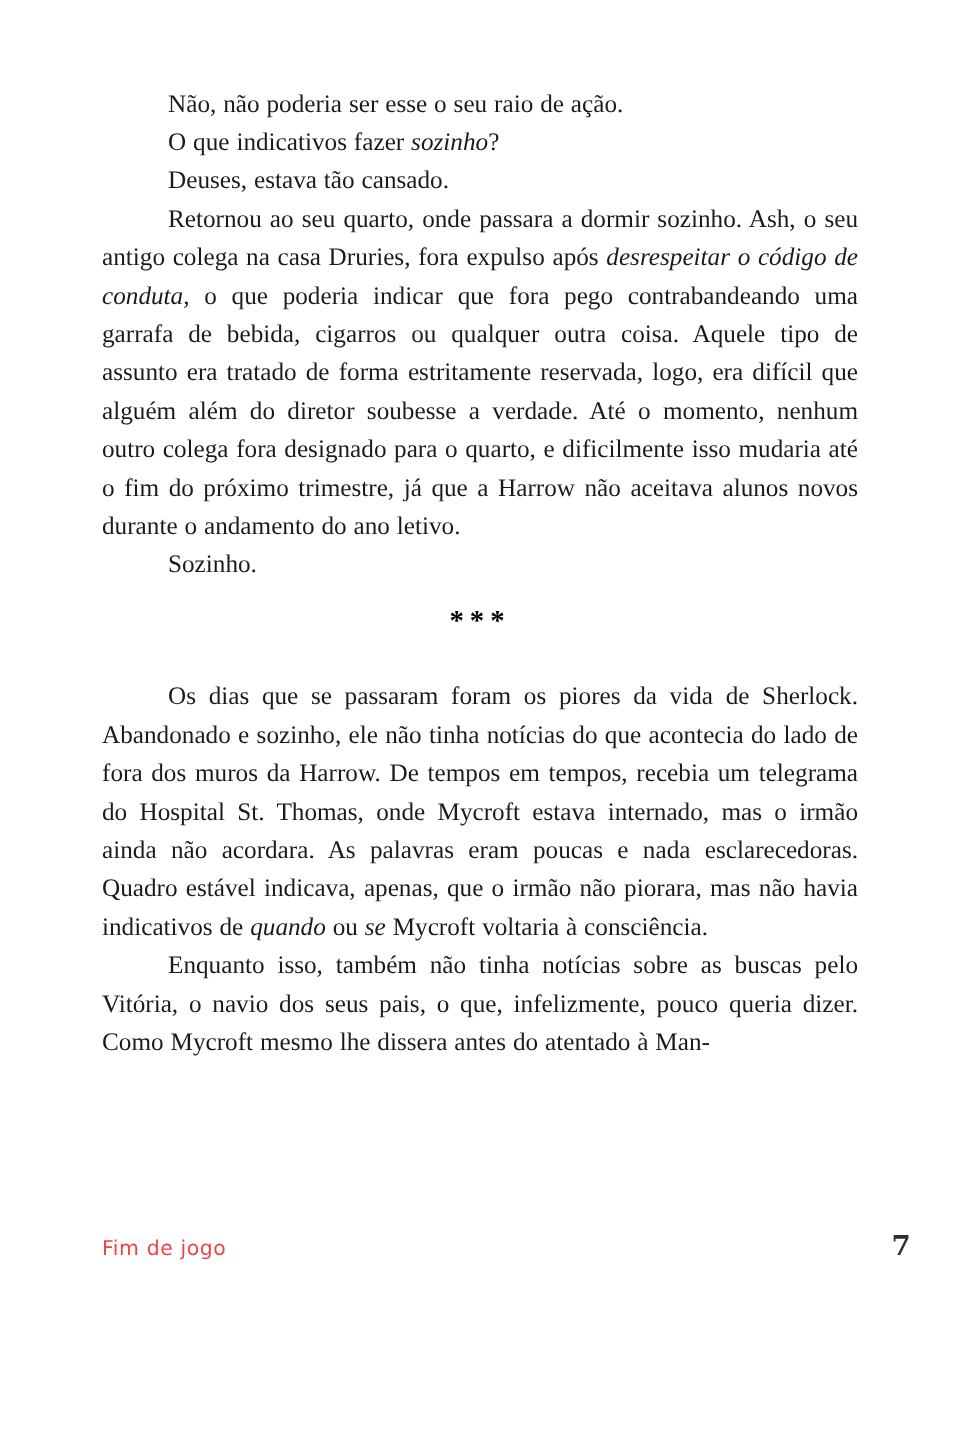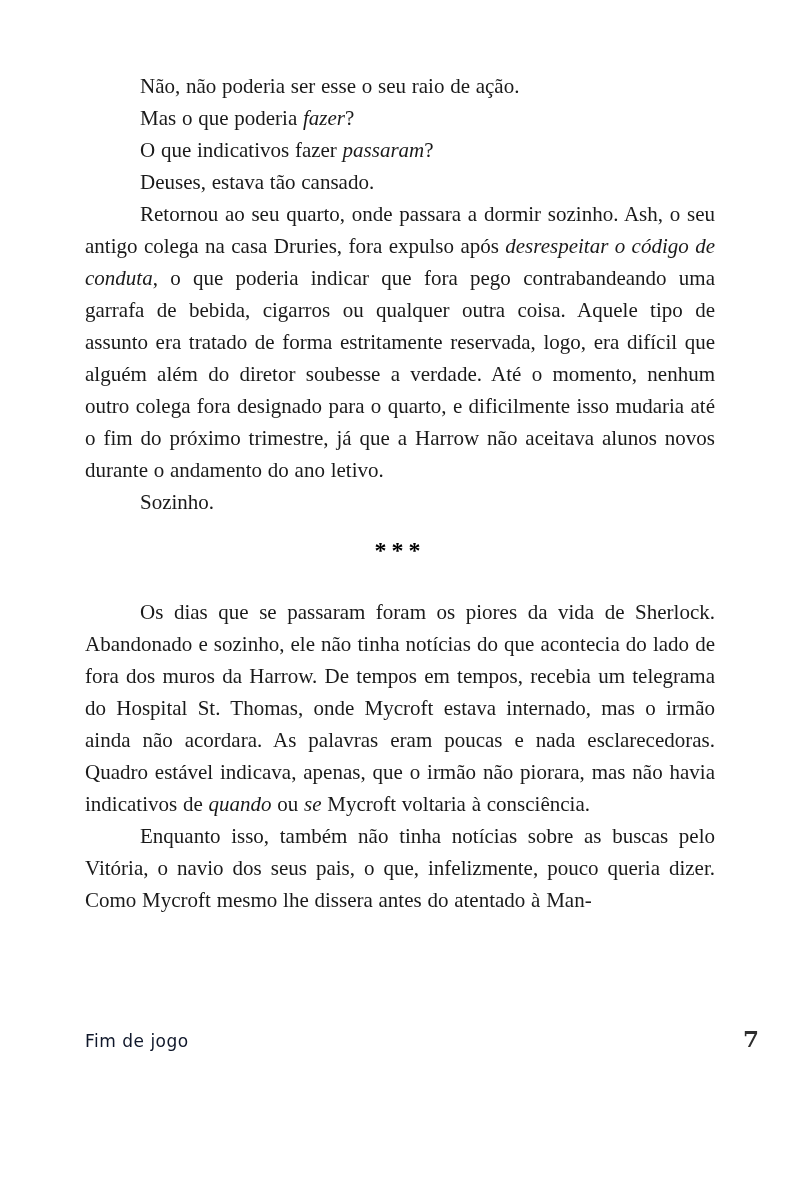"Mas o que poderia fazer?" p.para { html: <p><span>Mas o que poderia </span><em>fazer</em><span>?</span></p> -> none }
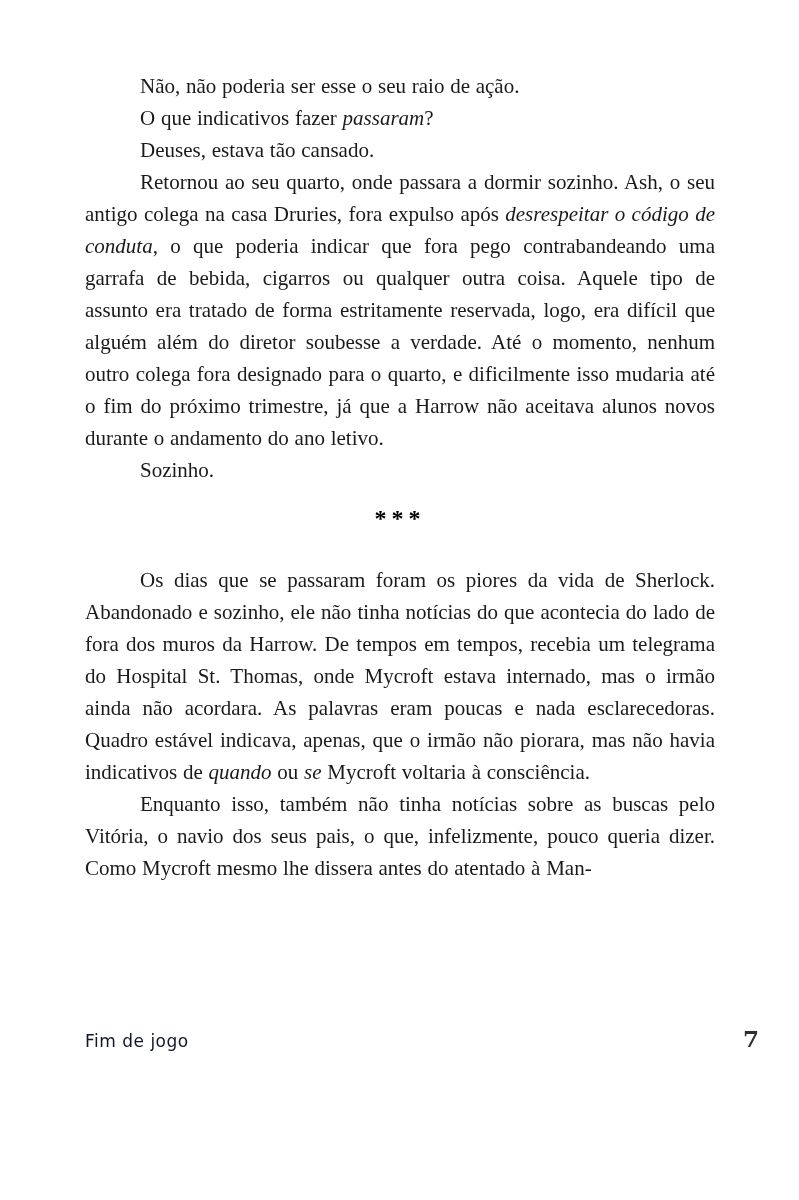"passaram" em { text: passaram -> sozinho }
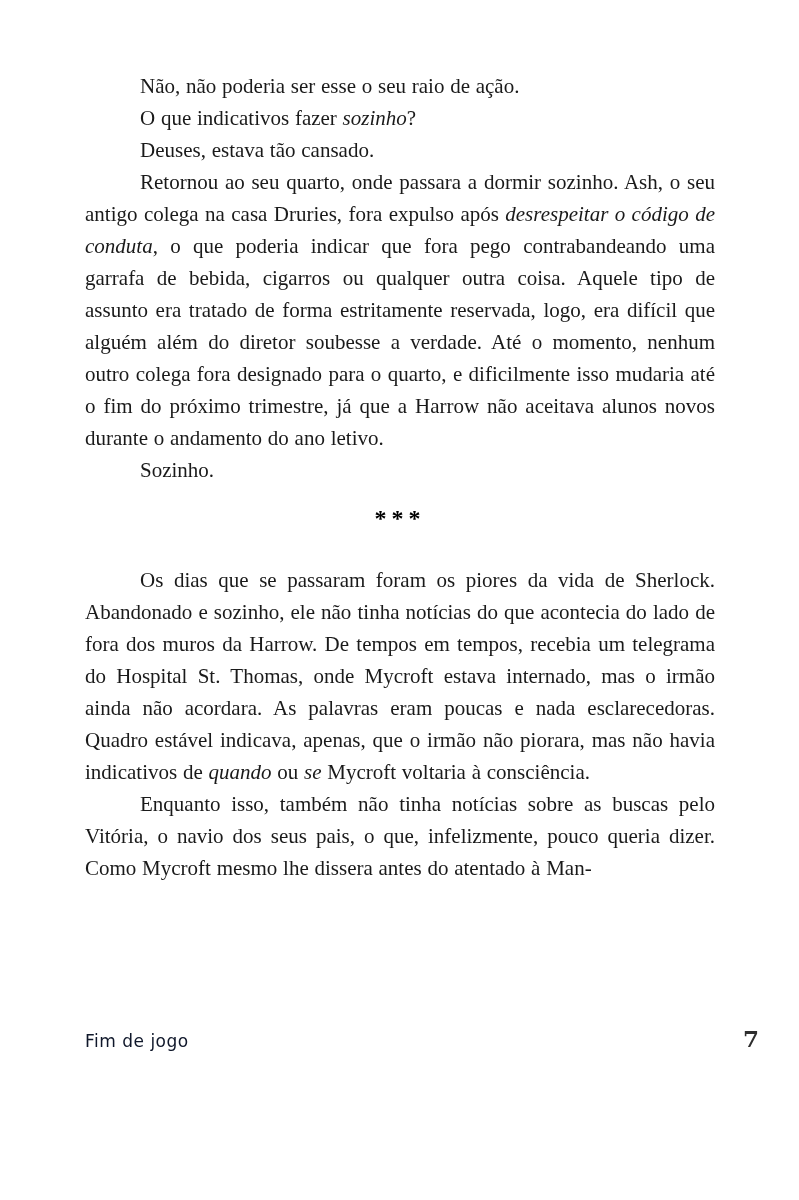"Fim de jogo" .running-title { color: #0f172a -> #ef4444 }
